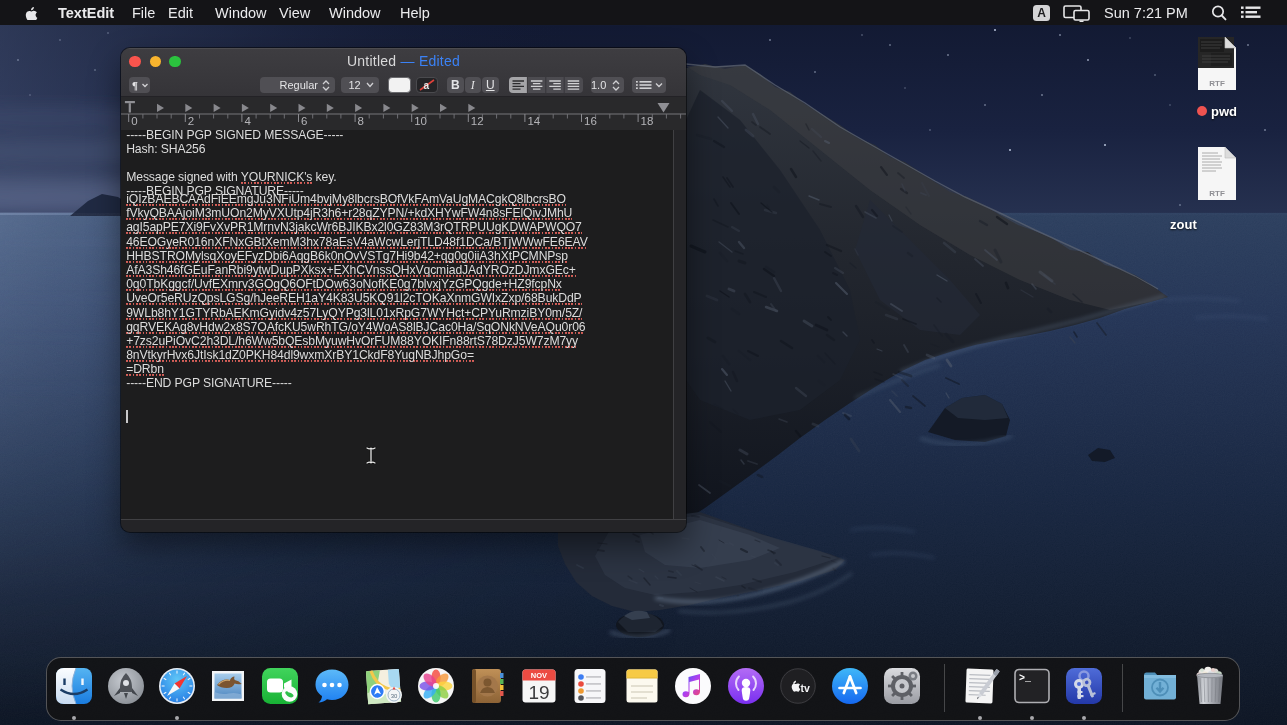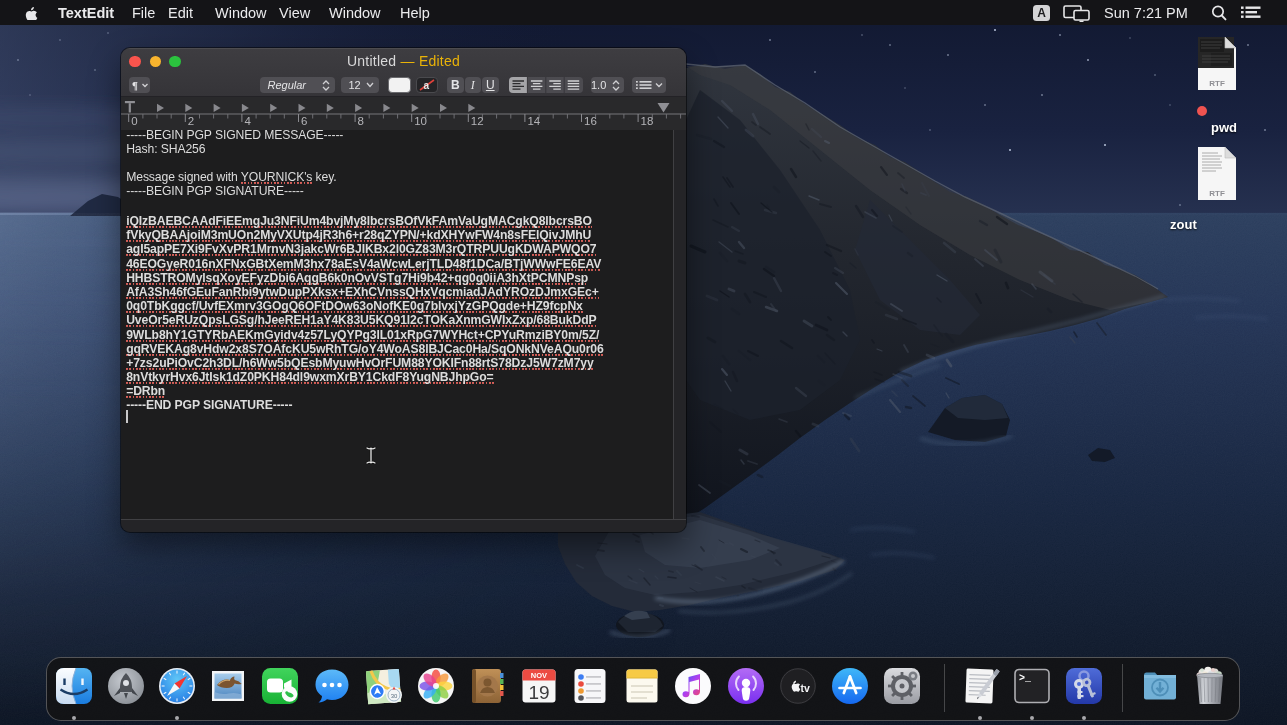"— Edited" #wtitle .ed { color: #eab308 -> #3b82f6 }
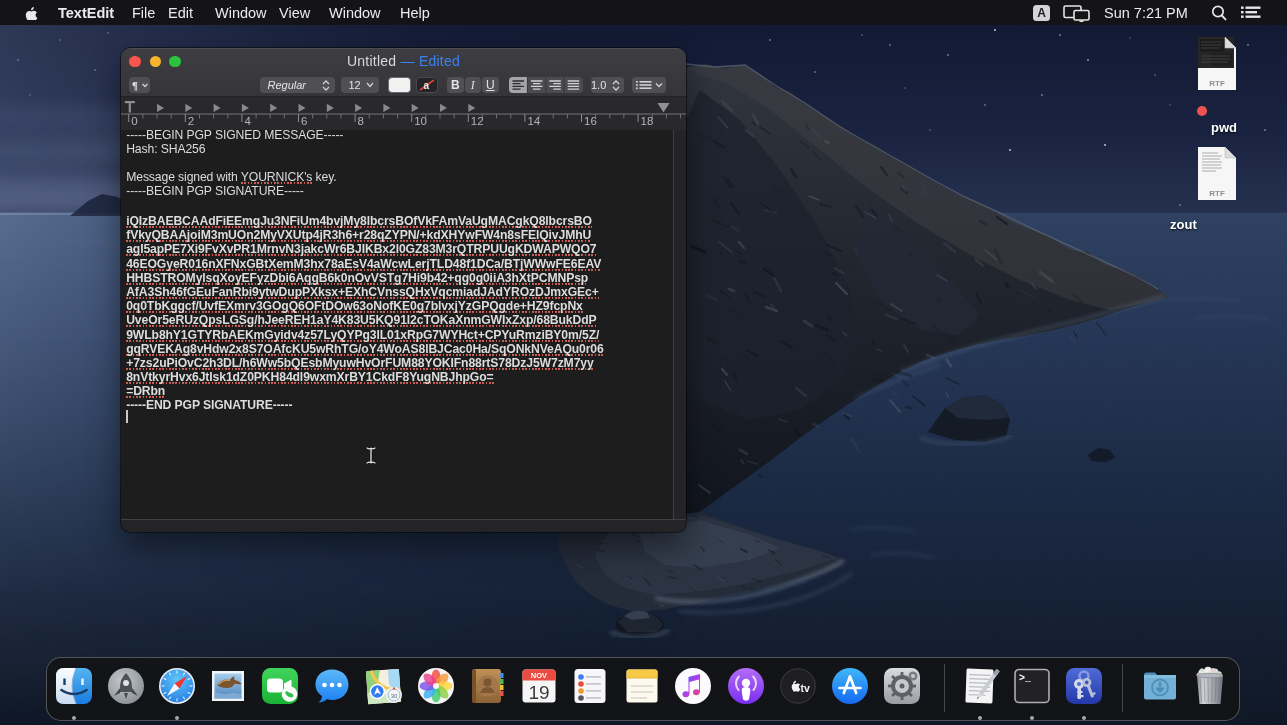"Regular" div.tbtn { font-style: italic -> none; padding-left: 8px -> 20px }
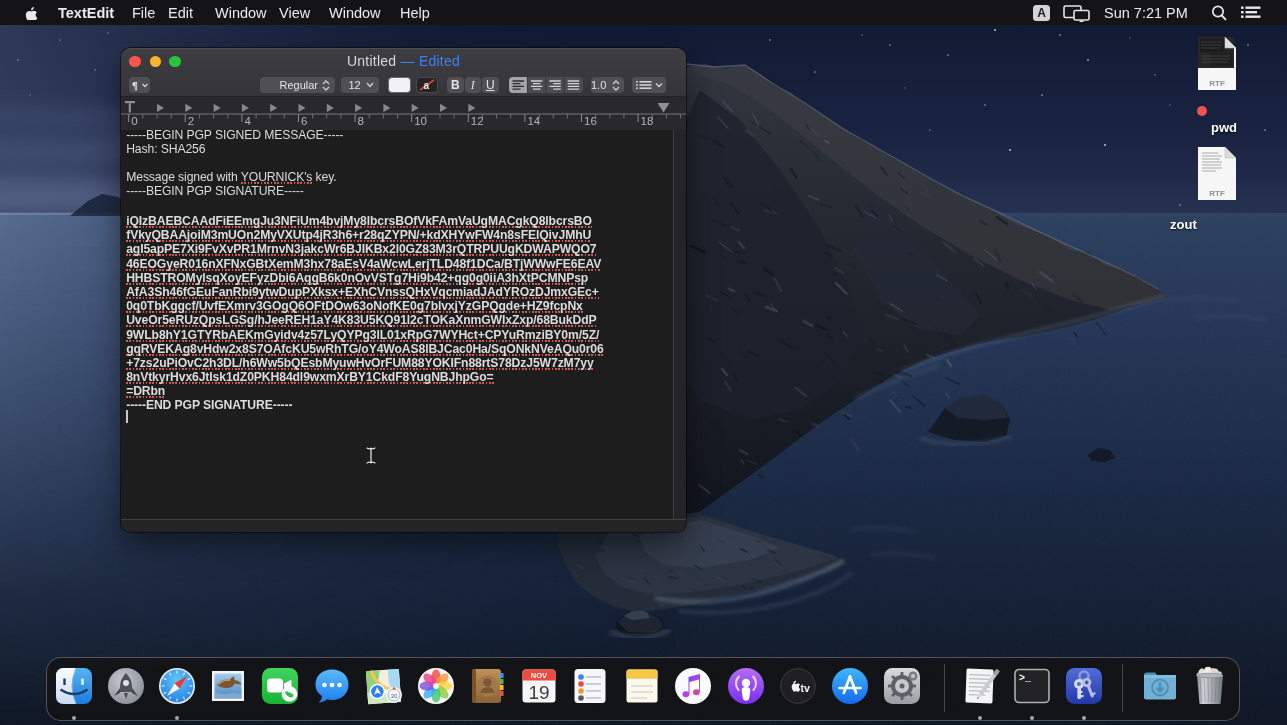"pwd" div.dlabel { top: 120px -> 104px }
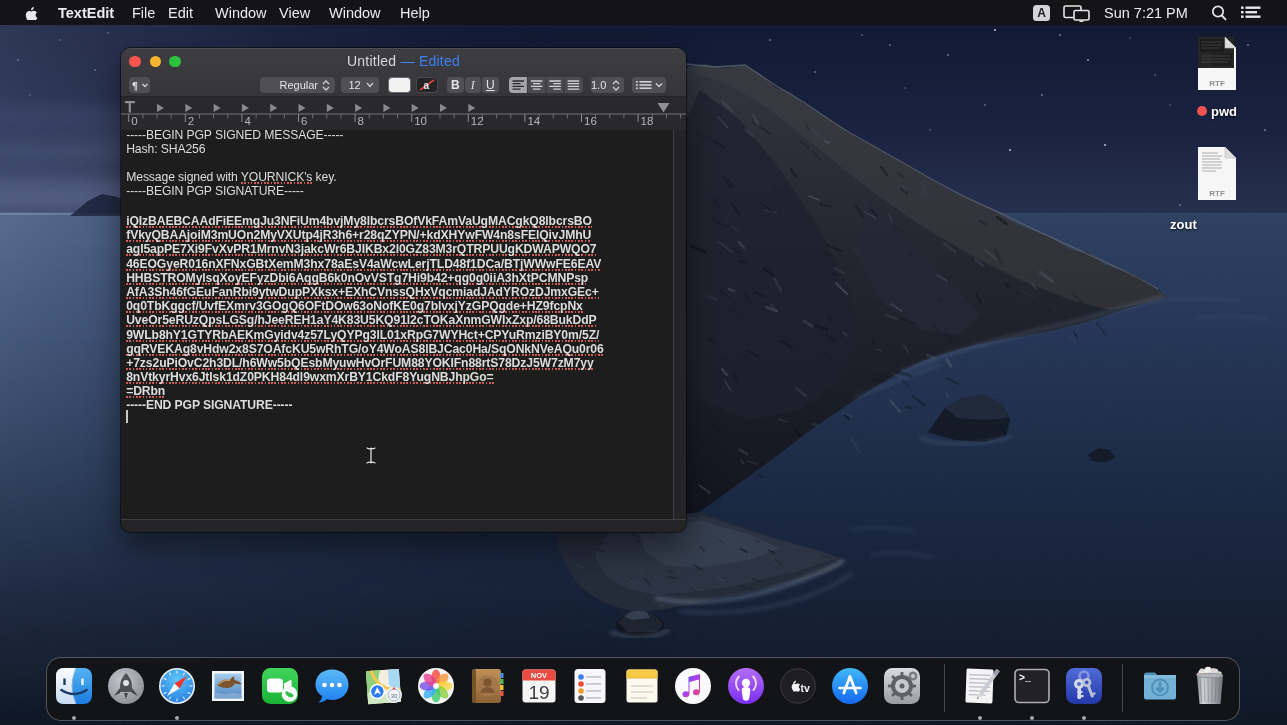"iQIzBAEBCAAdFiEEmgJu3NFiUm4bvjMy8lbcrsBO" #t2 { font-weight: bold -> none; top: 84px -> 62px }
